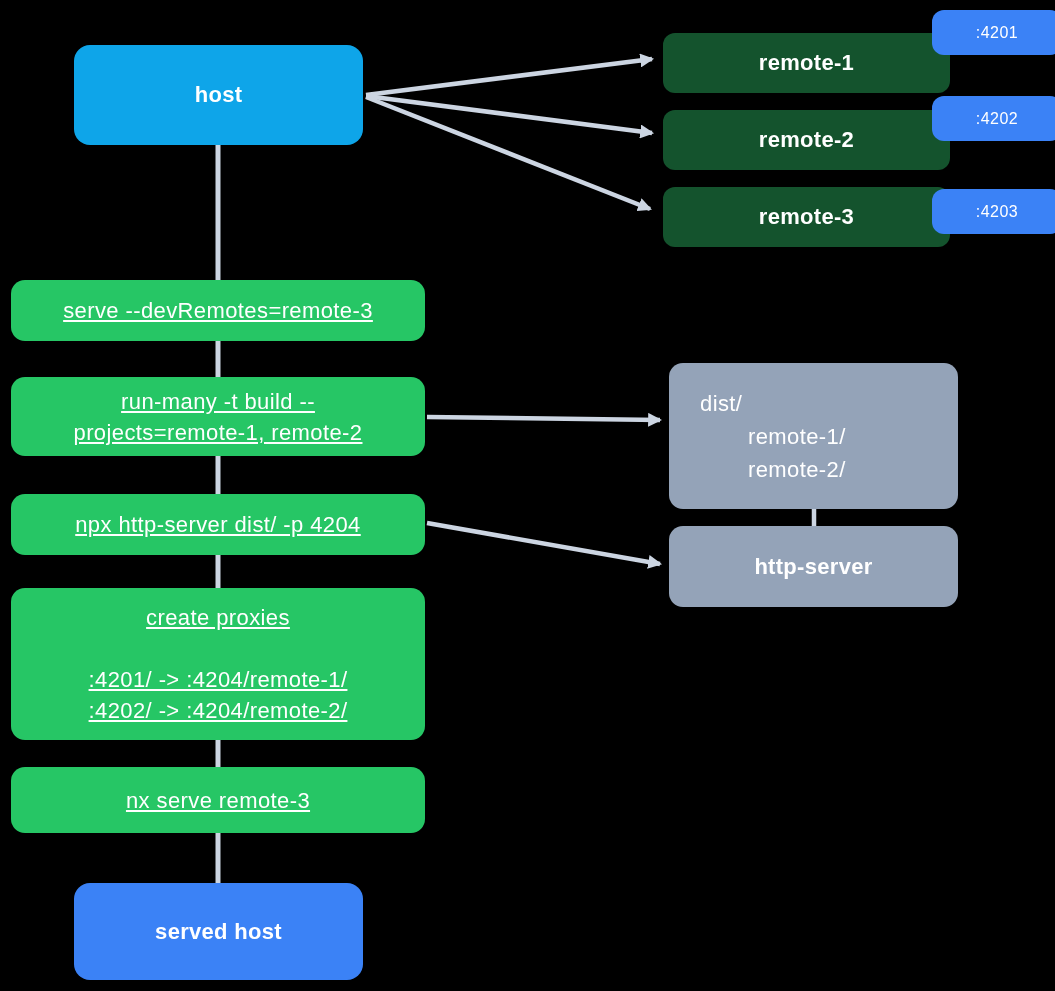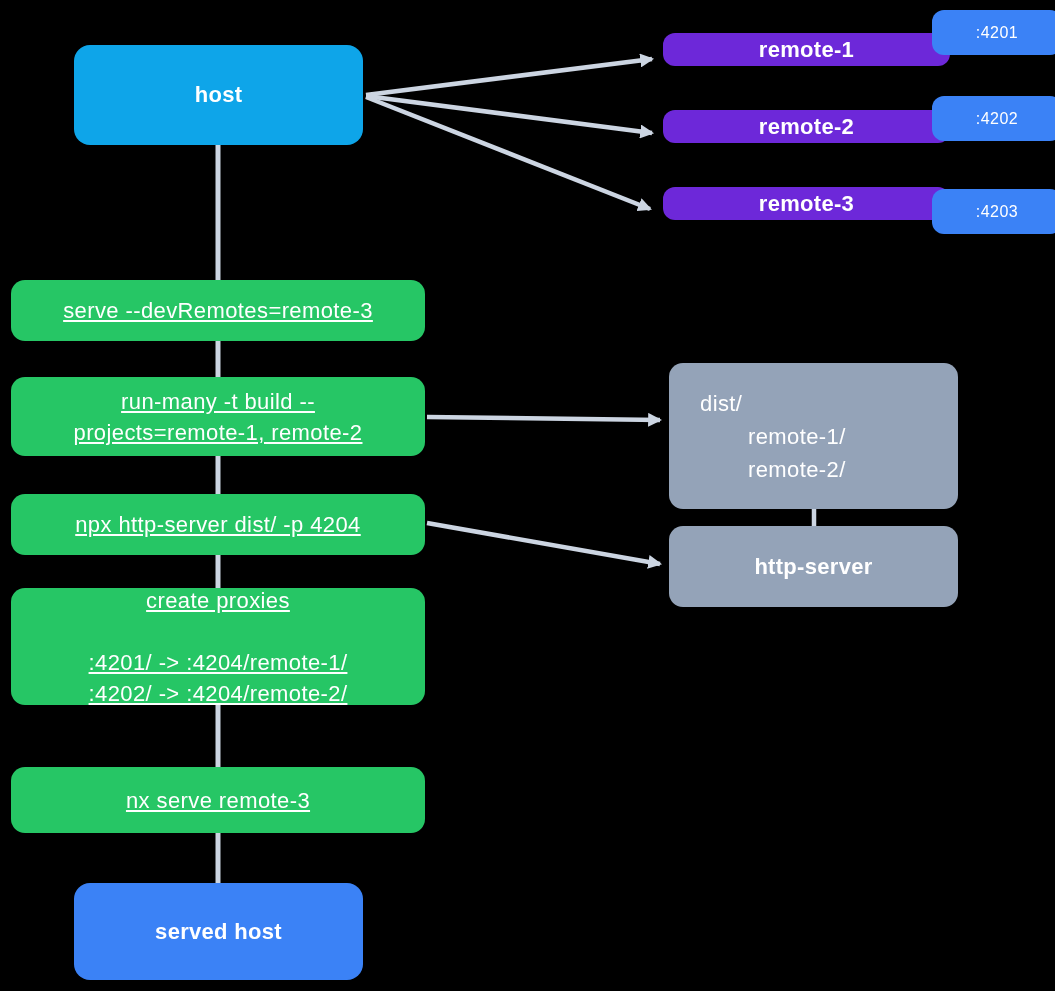"remote-1" .node-remote { background: #6d28d9 -> #14532d; height: 33px -> 60px }
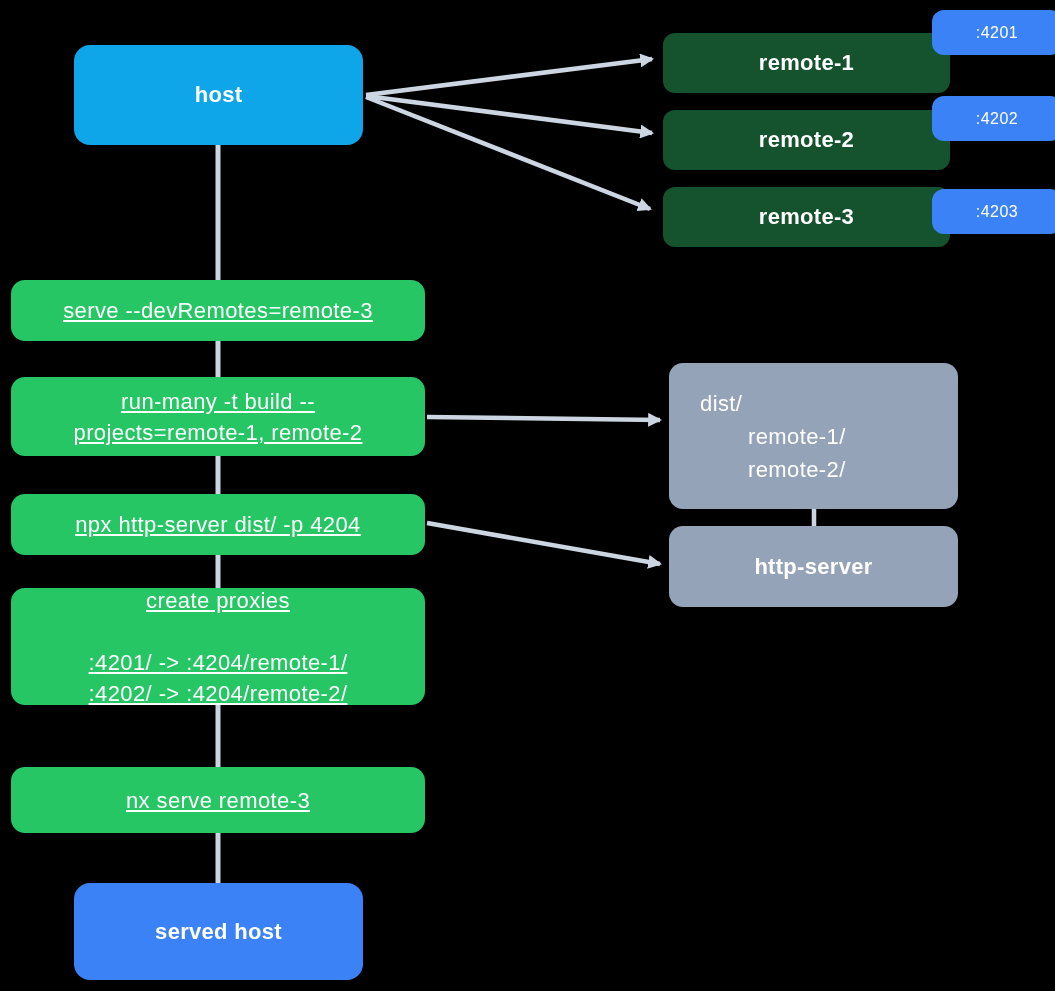"create proxies" .step-4 { height: 117px -> 152px }
